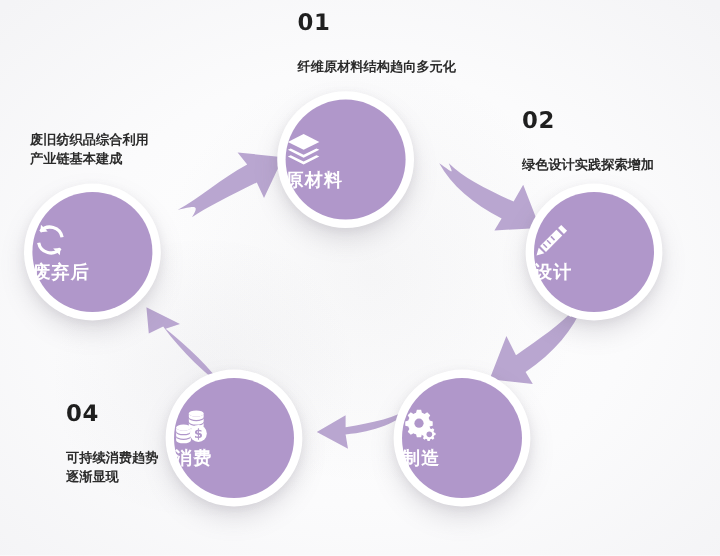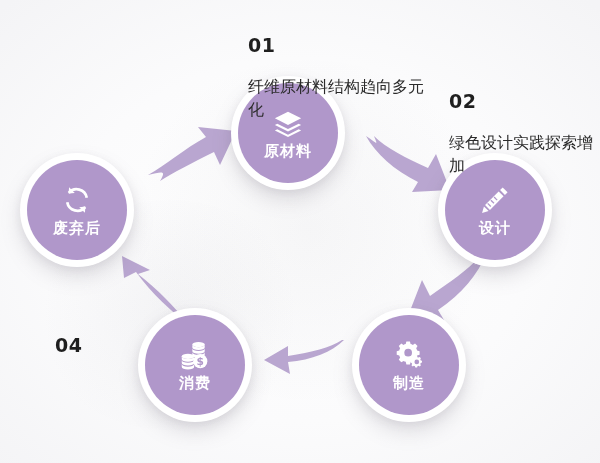"01" #callout-0 { top: 36px -> 10px }
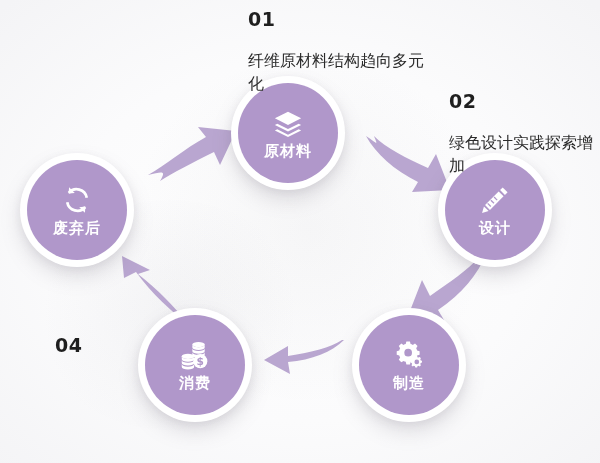"纤维原材料结构趋向多元化" .callout-desc { font-size: 16px -> 11px; font-weight: 400 -> 700 }
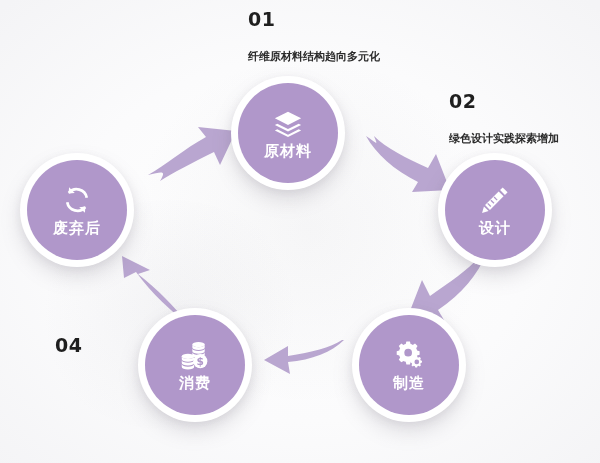"02" #callout-1 { left: 449px -> 435px }
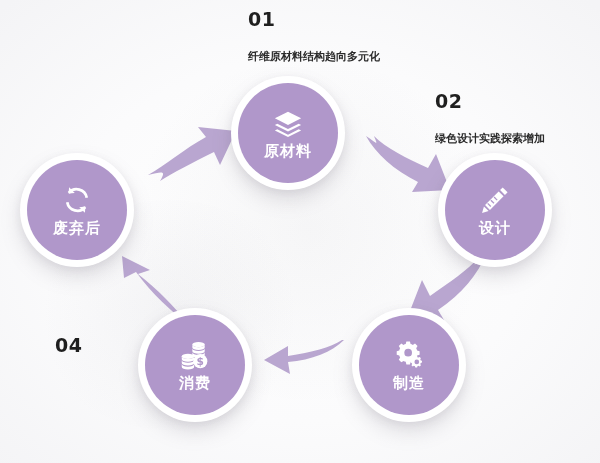"废旧纺织品综合利用" div.callout-desc { html: none -> <div>废旧纺织品综合利用 产业链基本建成</div> }
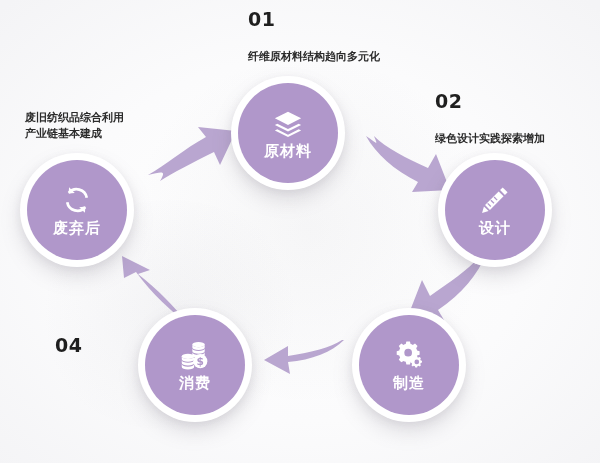"原材料" .node-inner { align-items: center -> flex-start }
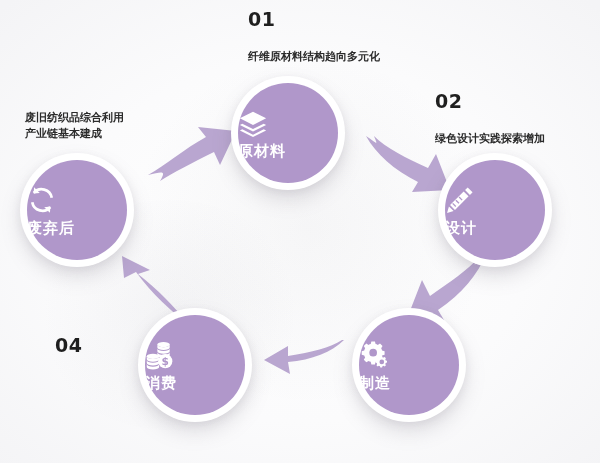"可持续消费趋势" div.callout-desc { html: none -> <div>可持续消费趋势 逐渐显现</div> }
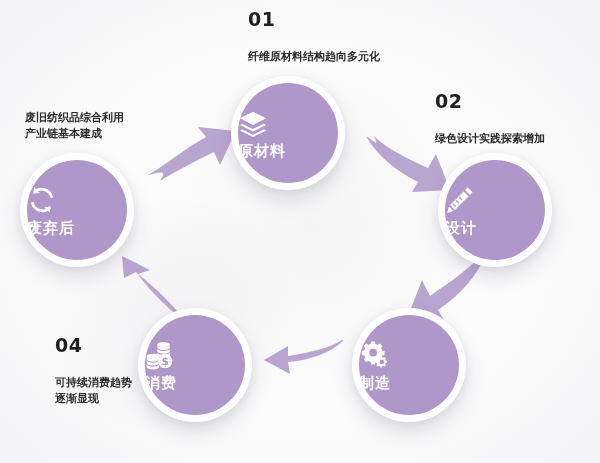"制造" #node-2 { left: 352px -> 328px }
